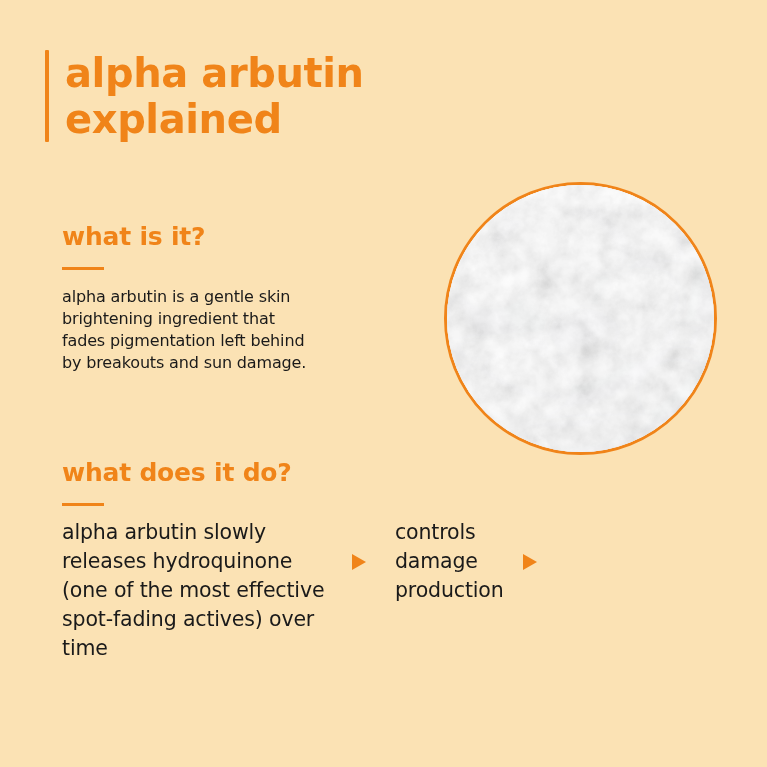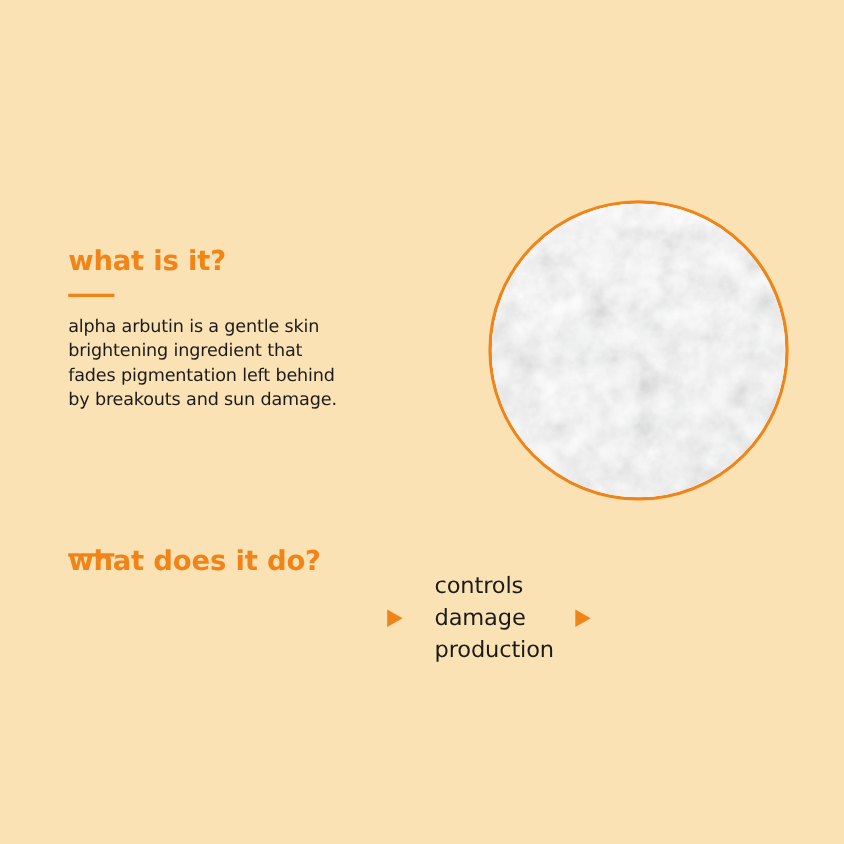"alpha arbutin" div.title-block { html: none -> <div> <div></div> <div>alpha arbutin explained</div> </div> }
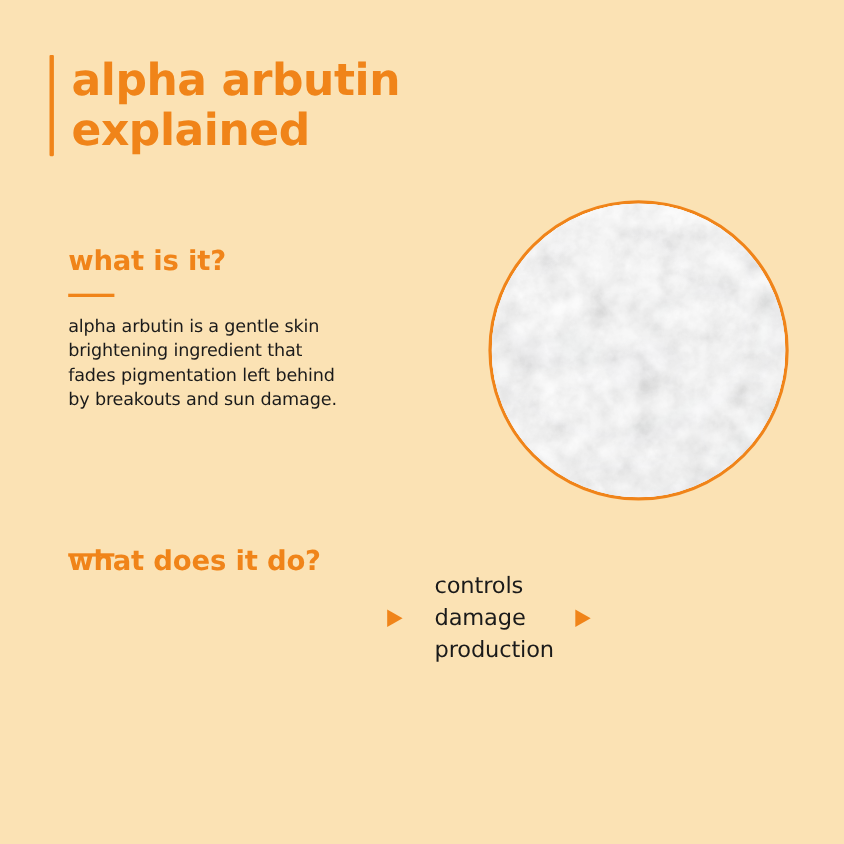"what does it do?" div.section-head { margin-top: 37px -> none }
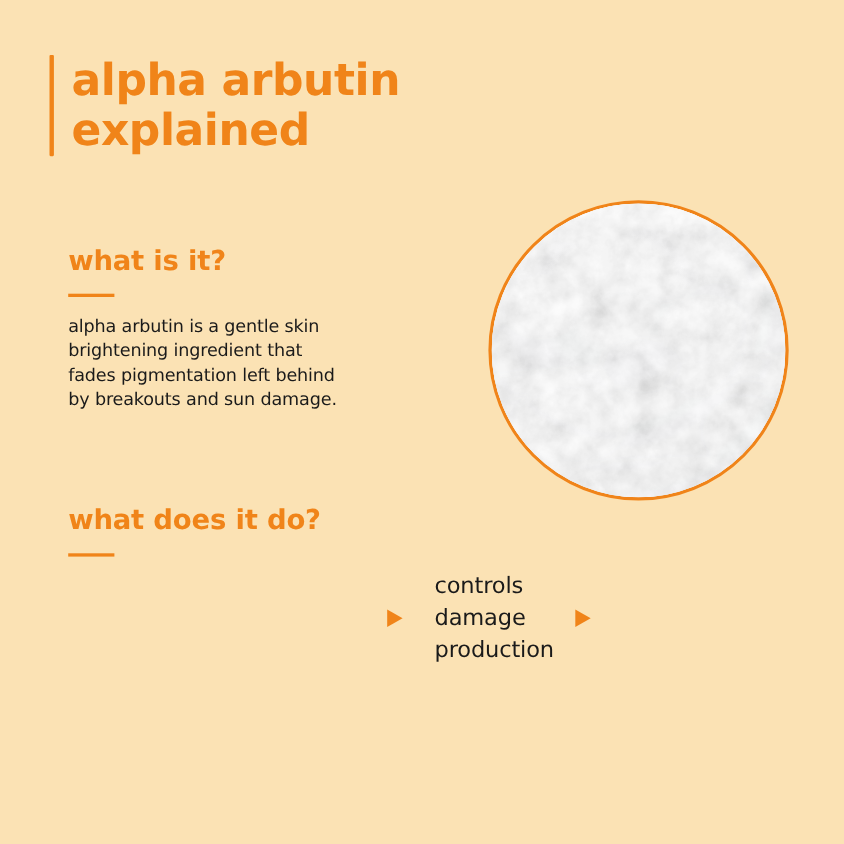"alpha arbutin slowly" div.step-col { html: none -> <div>alpha arbutin slowly releases hydroquinone (one of the most effective spot-fading actives) over time</div> }
